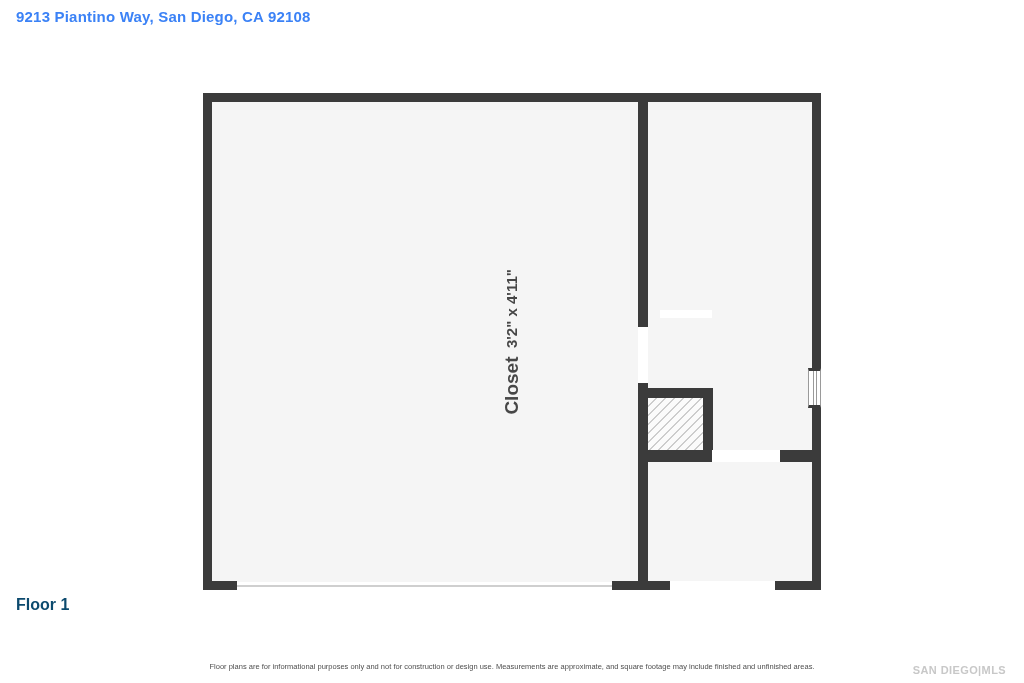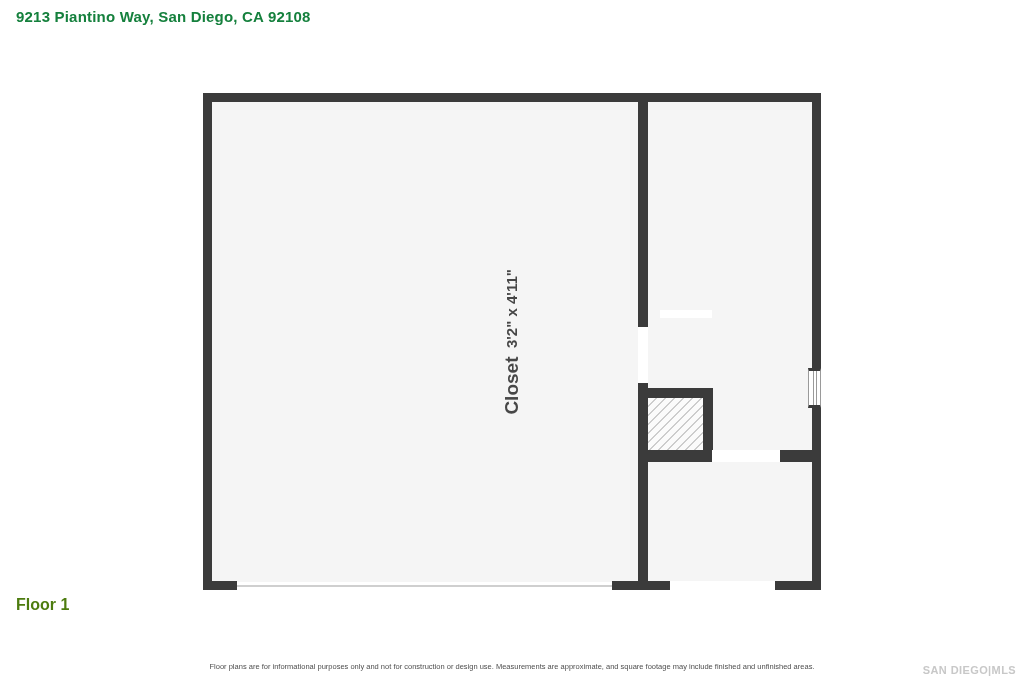"9213 Piantino Way, San Diego," .title { color: #15803d -> #3b82f6 }
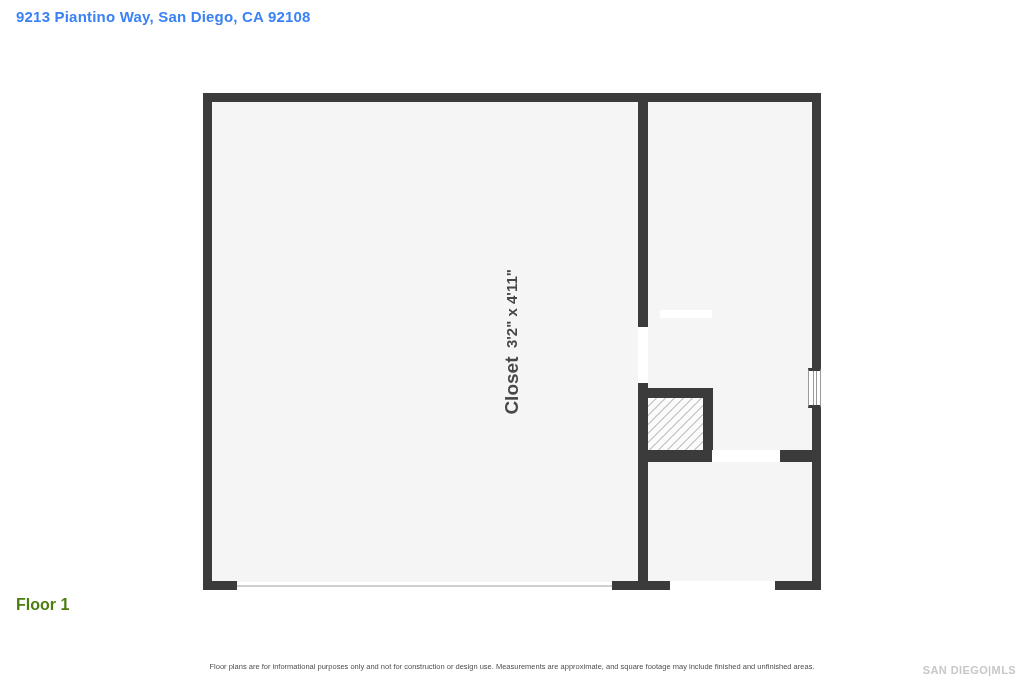"Floor 1" .floor-label { color: #4d7c0f -> #0c4a6e }
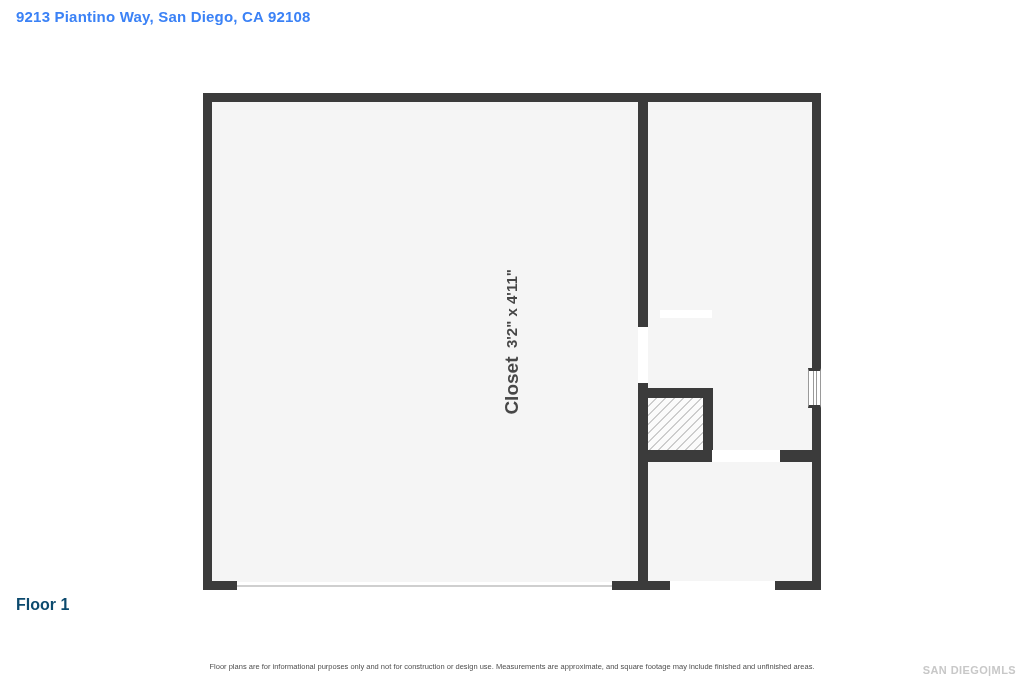"SAN DIEGO|MLS" .watermark { right: 8px -> 18px }
